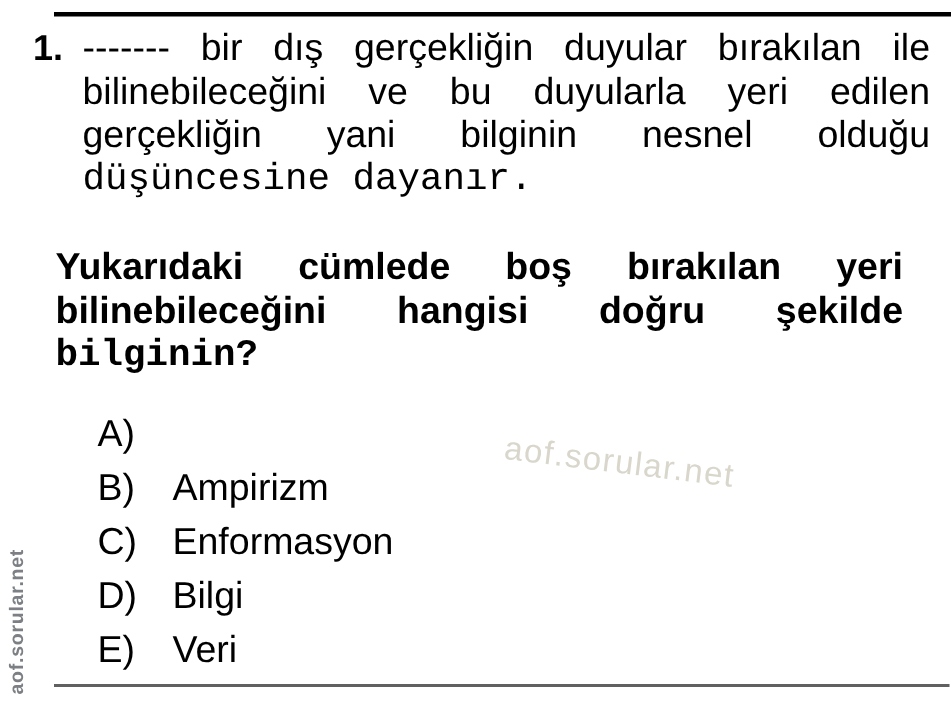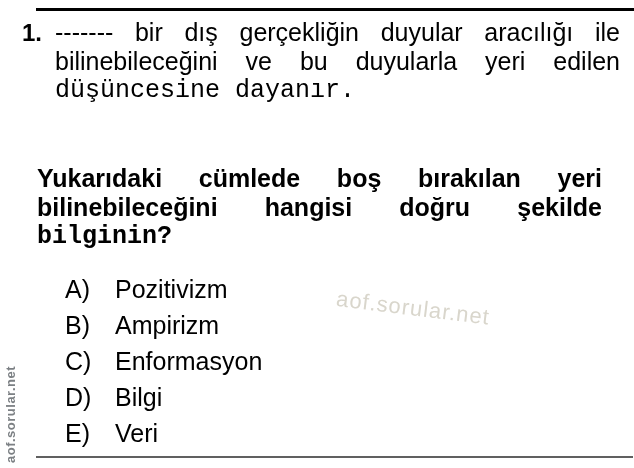"------- bir dış gerçekliğin duyular" div.jline { text: aracılığı -> bırakılan }
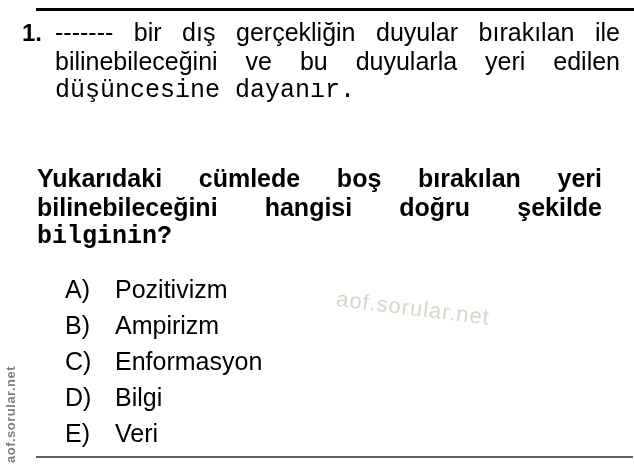"gerçekliğin yani bilginin nesnel olduğu" div.jline { html: none -> <div>gerçekliğin yani bilginin nesnel olduğu</div> }
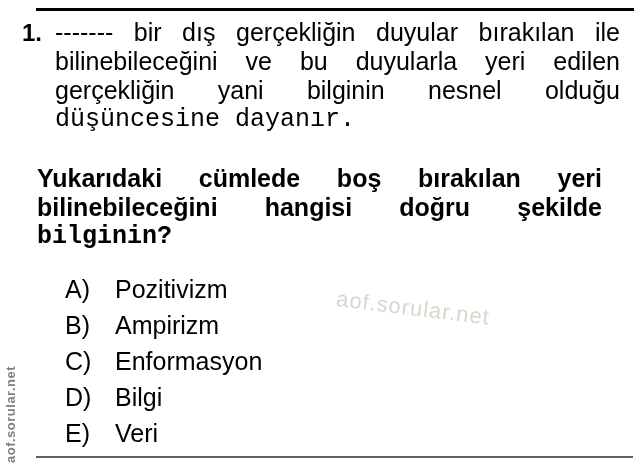"Pozitivizm" span.text { html: <span>Pozitivizm</span> -> none }
